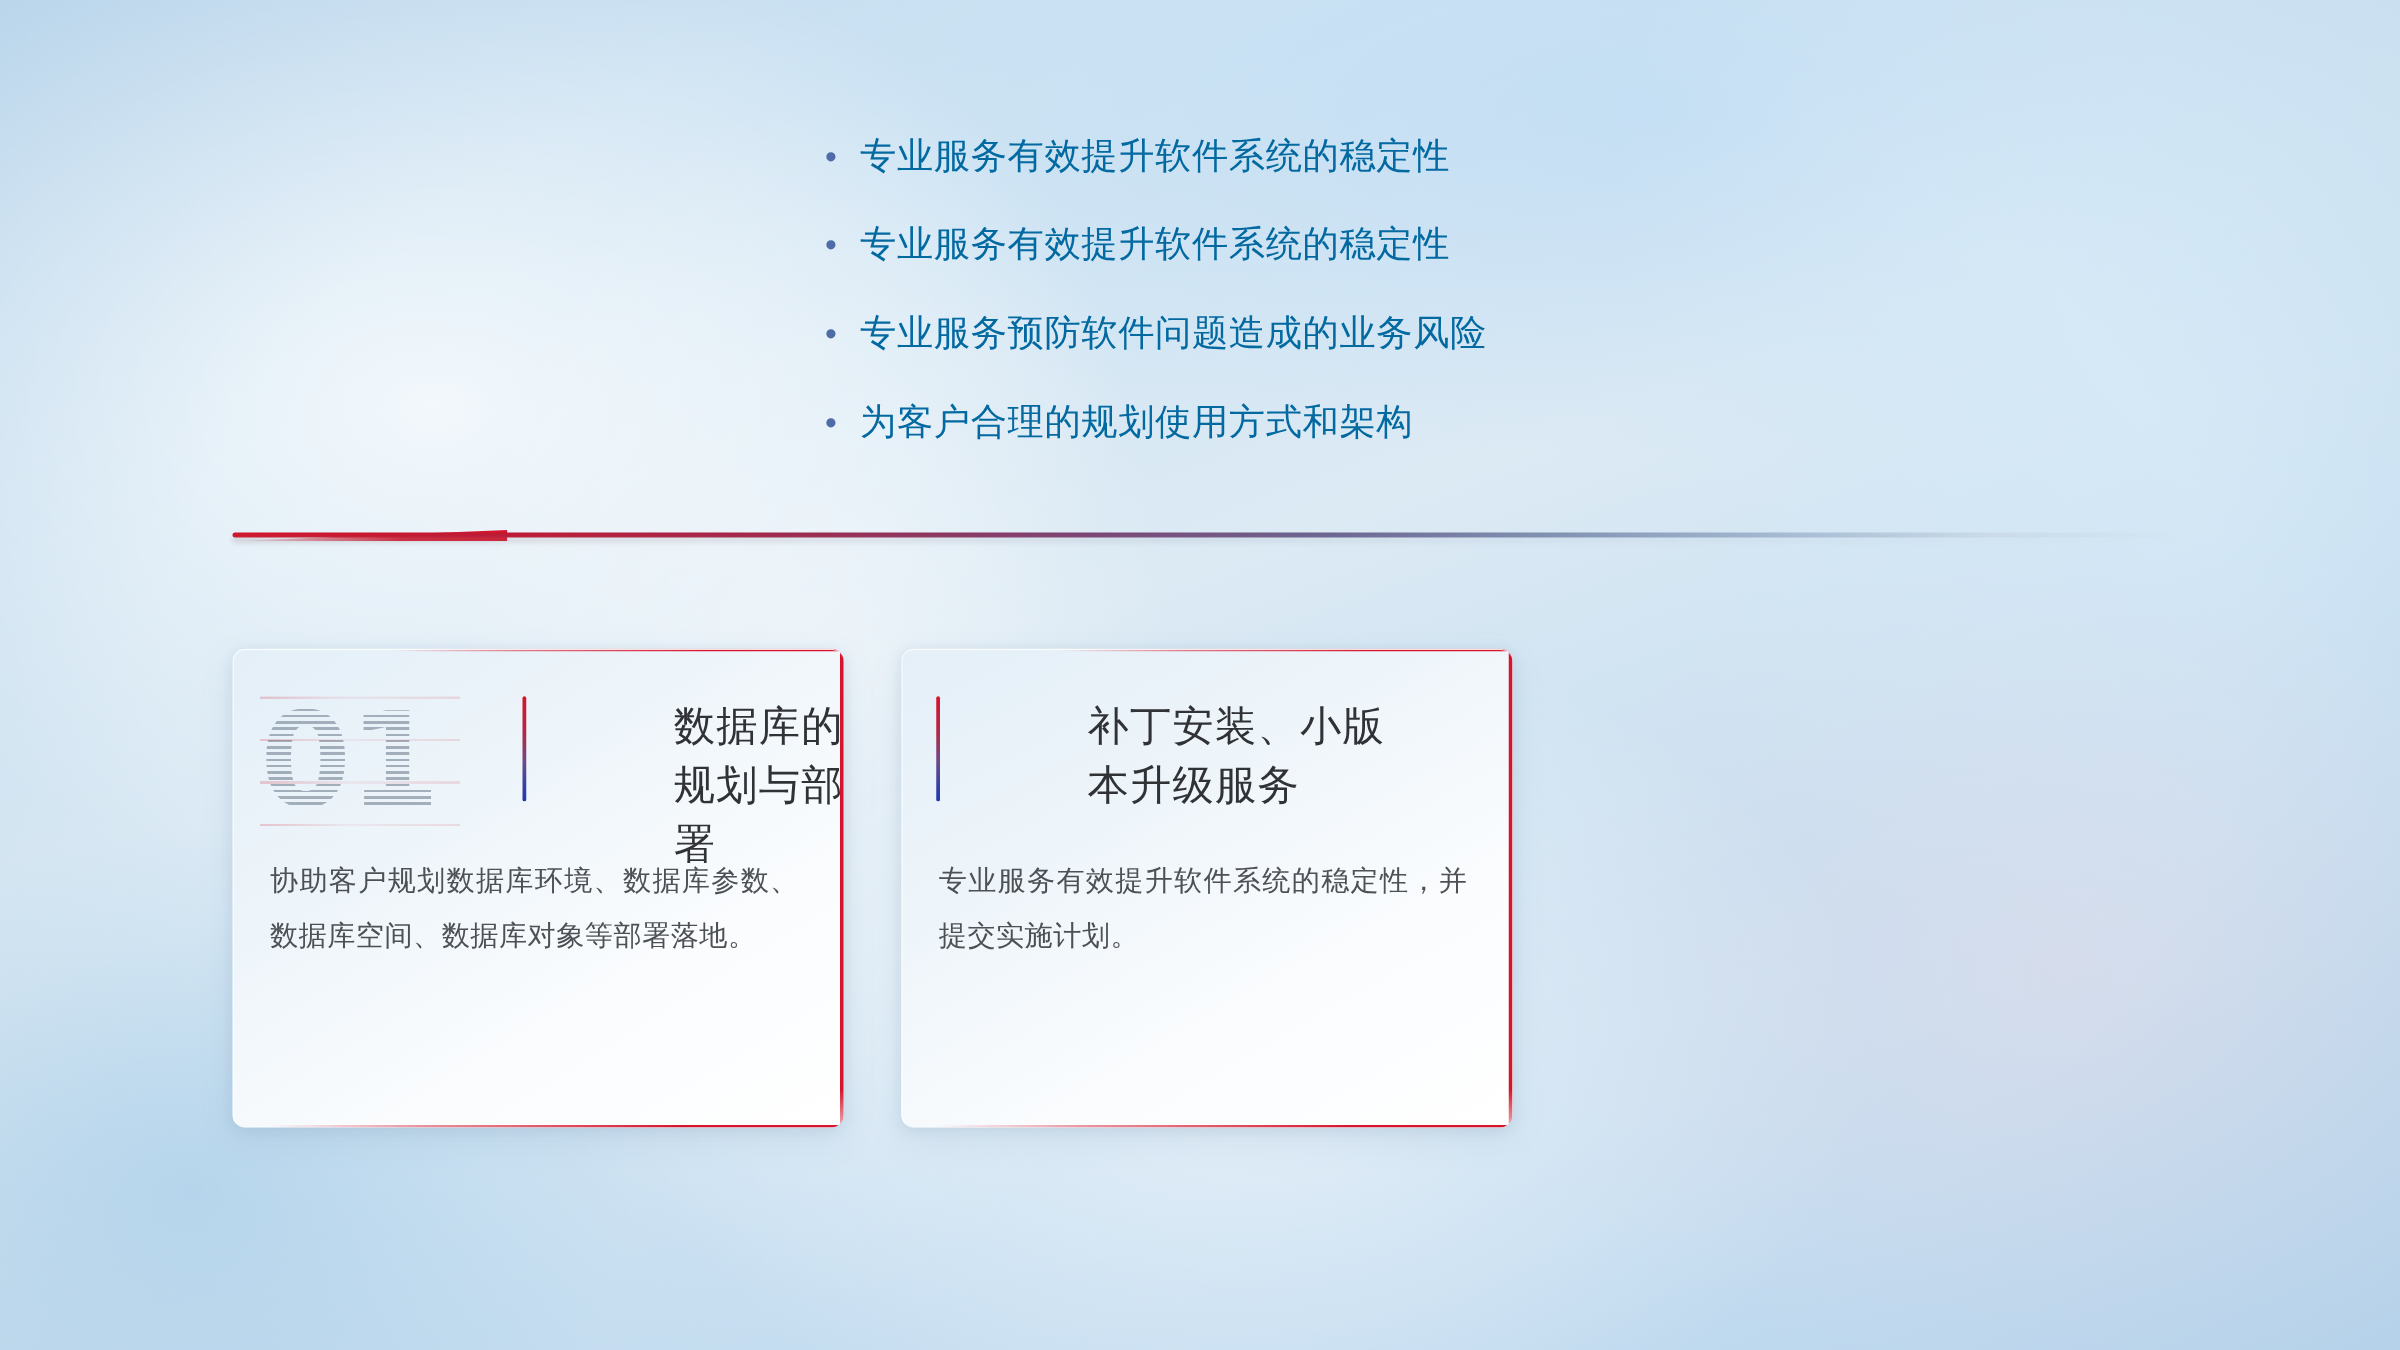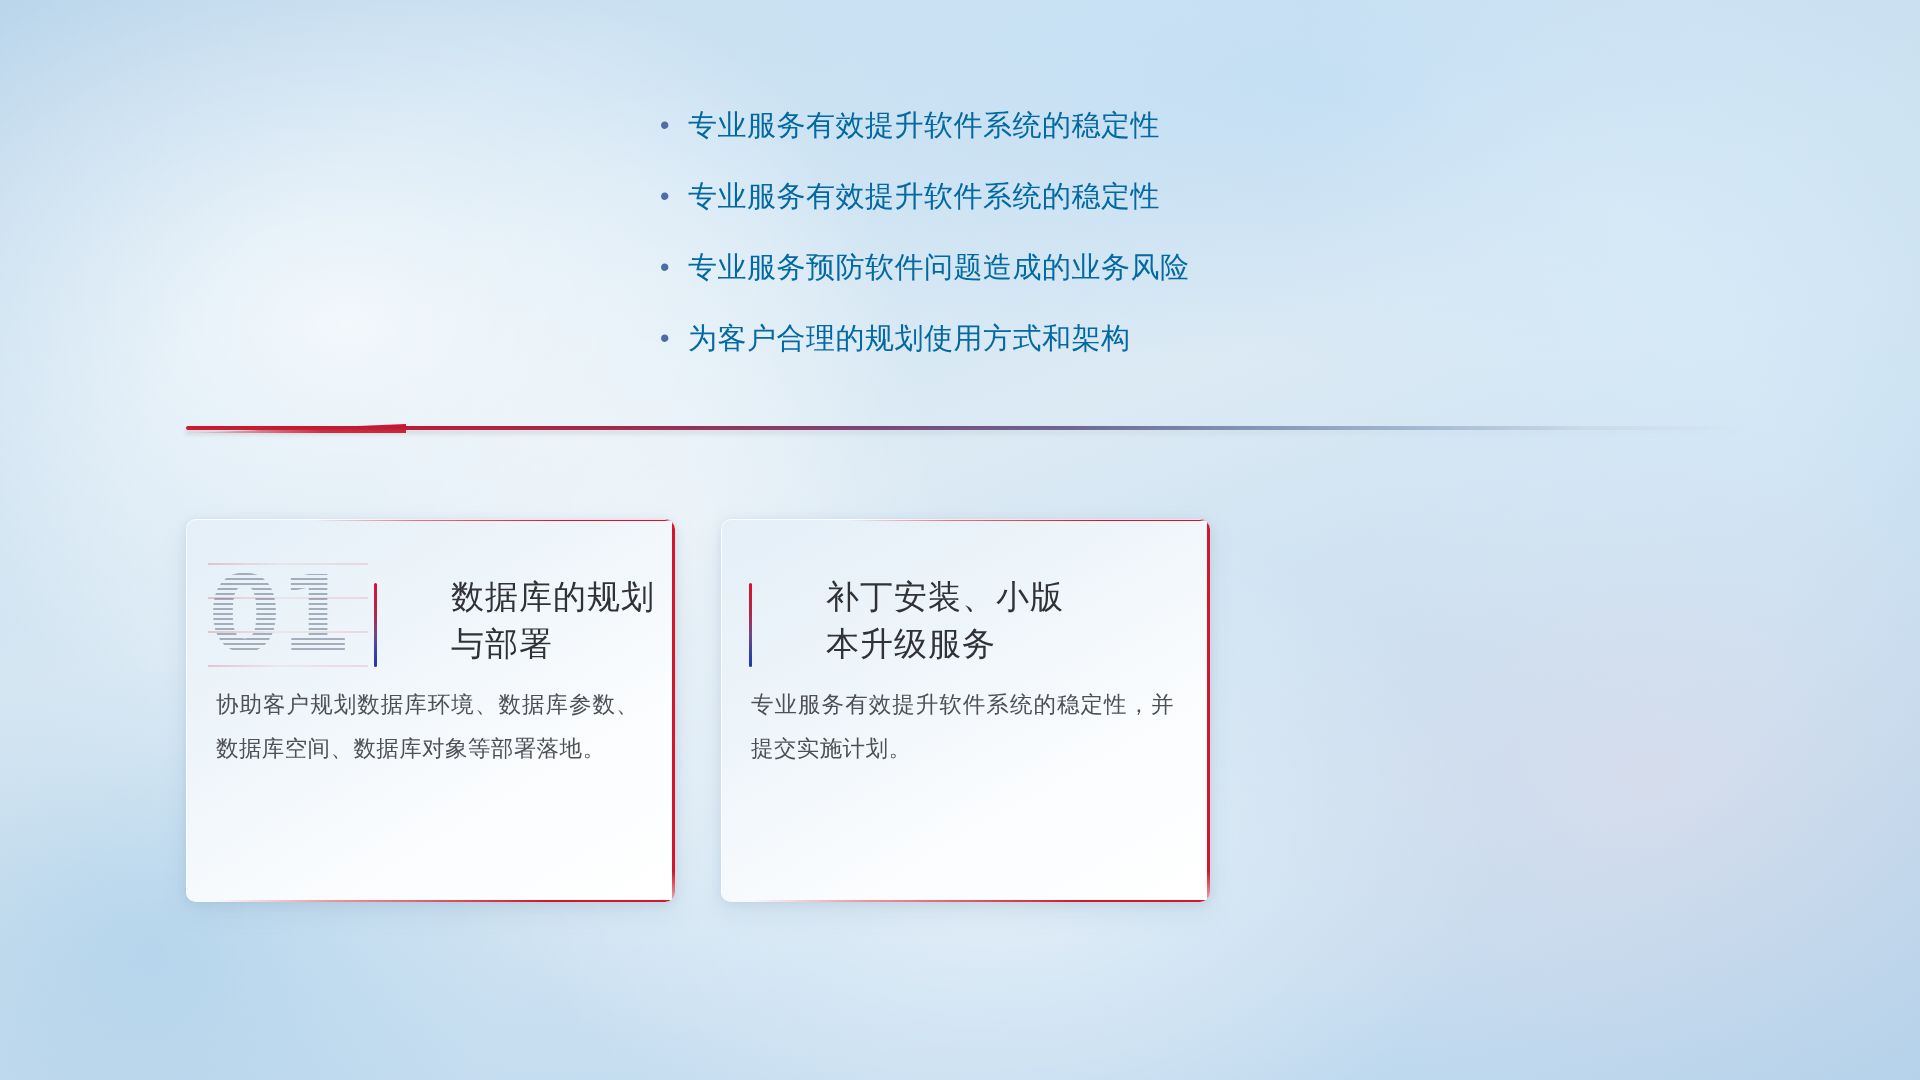"01" .card-head { align-items: flex-end -> flex-start; gap: none -> 44px }
